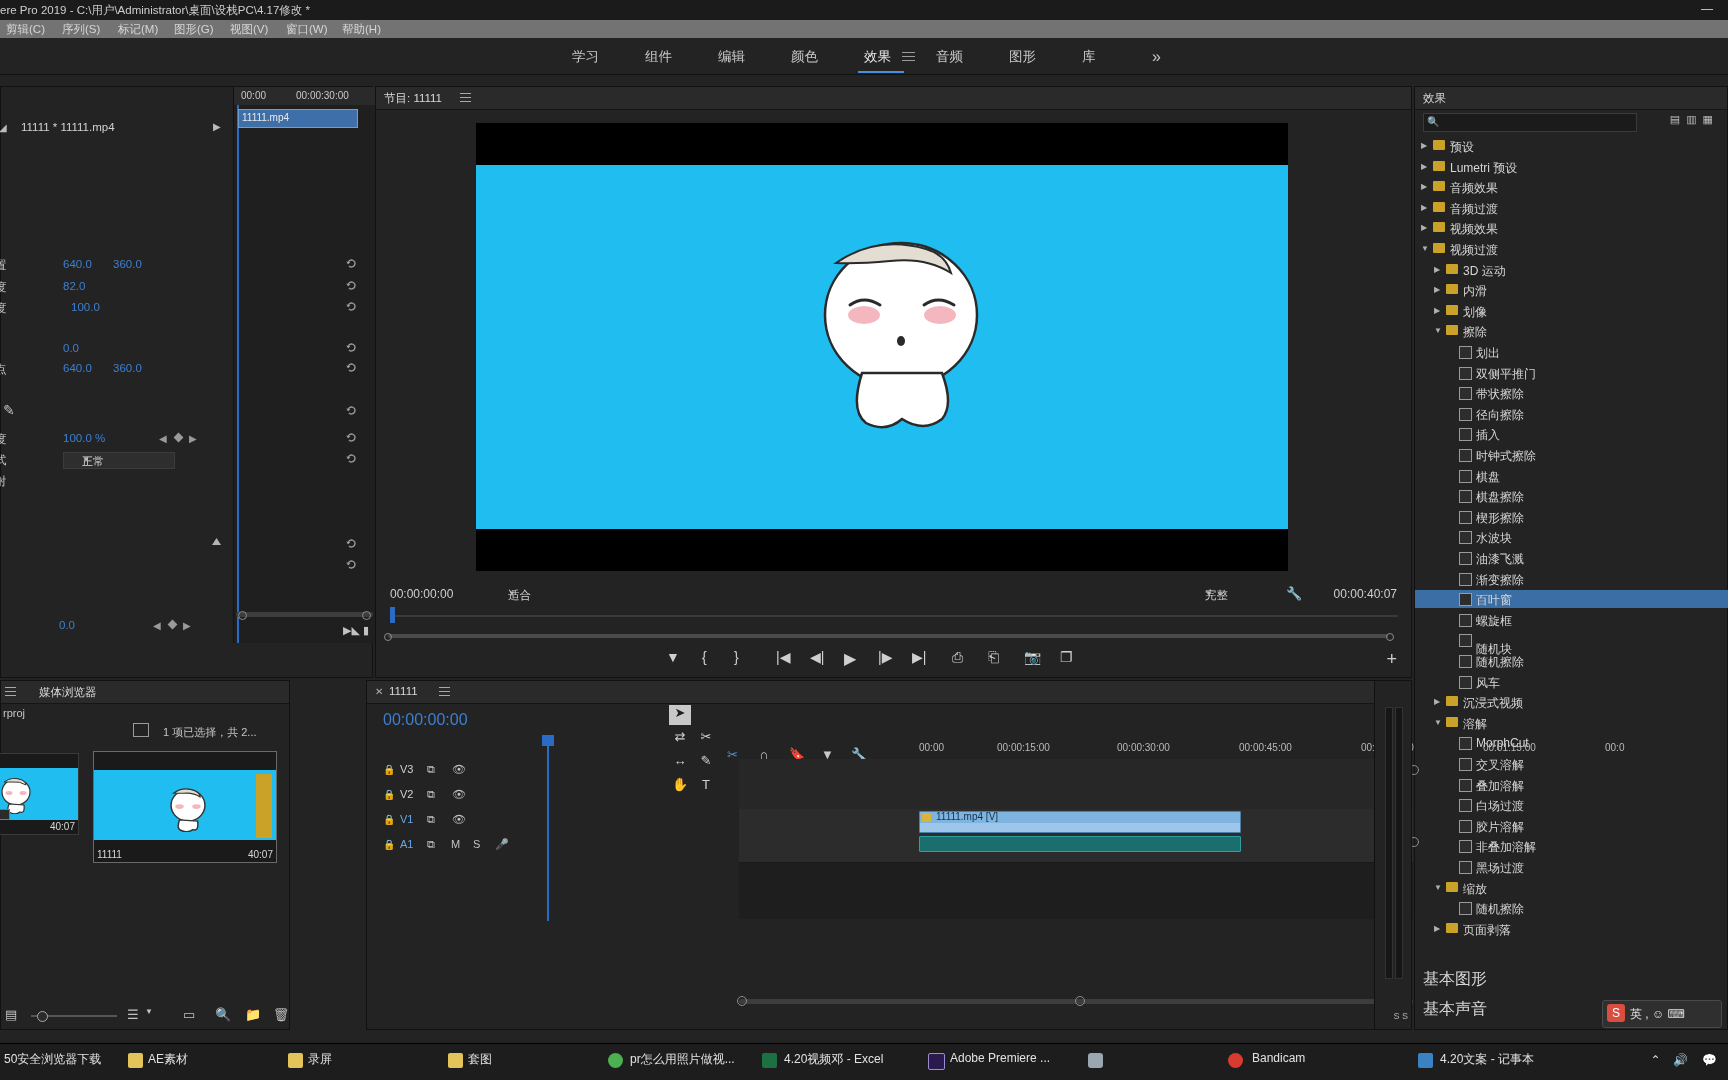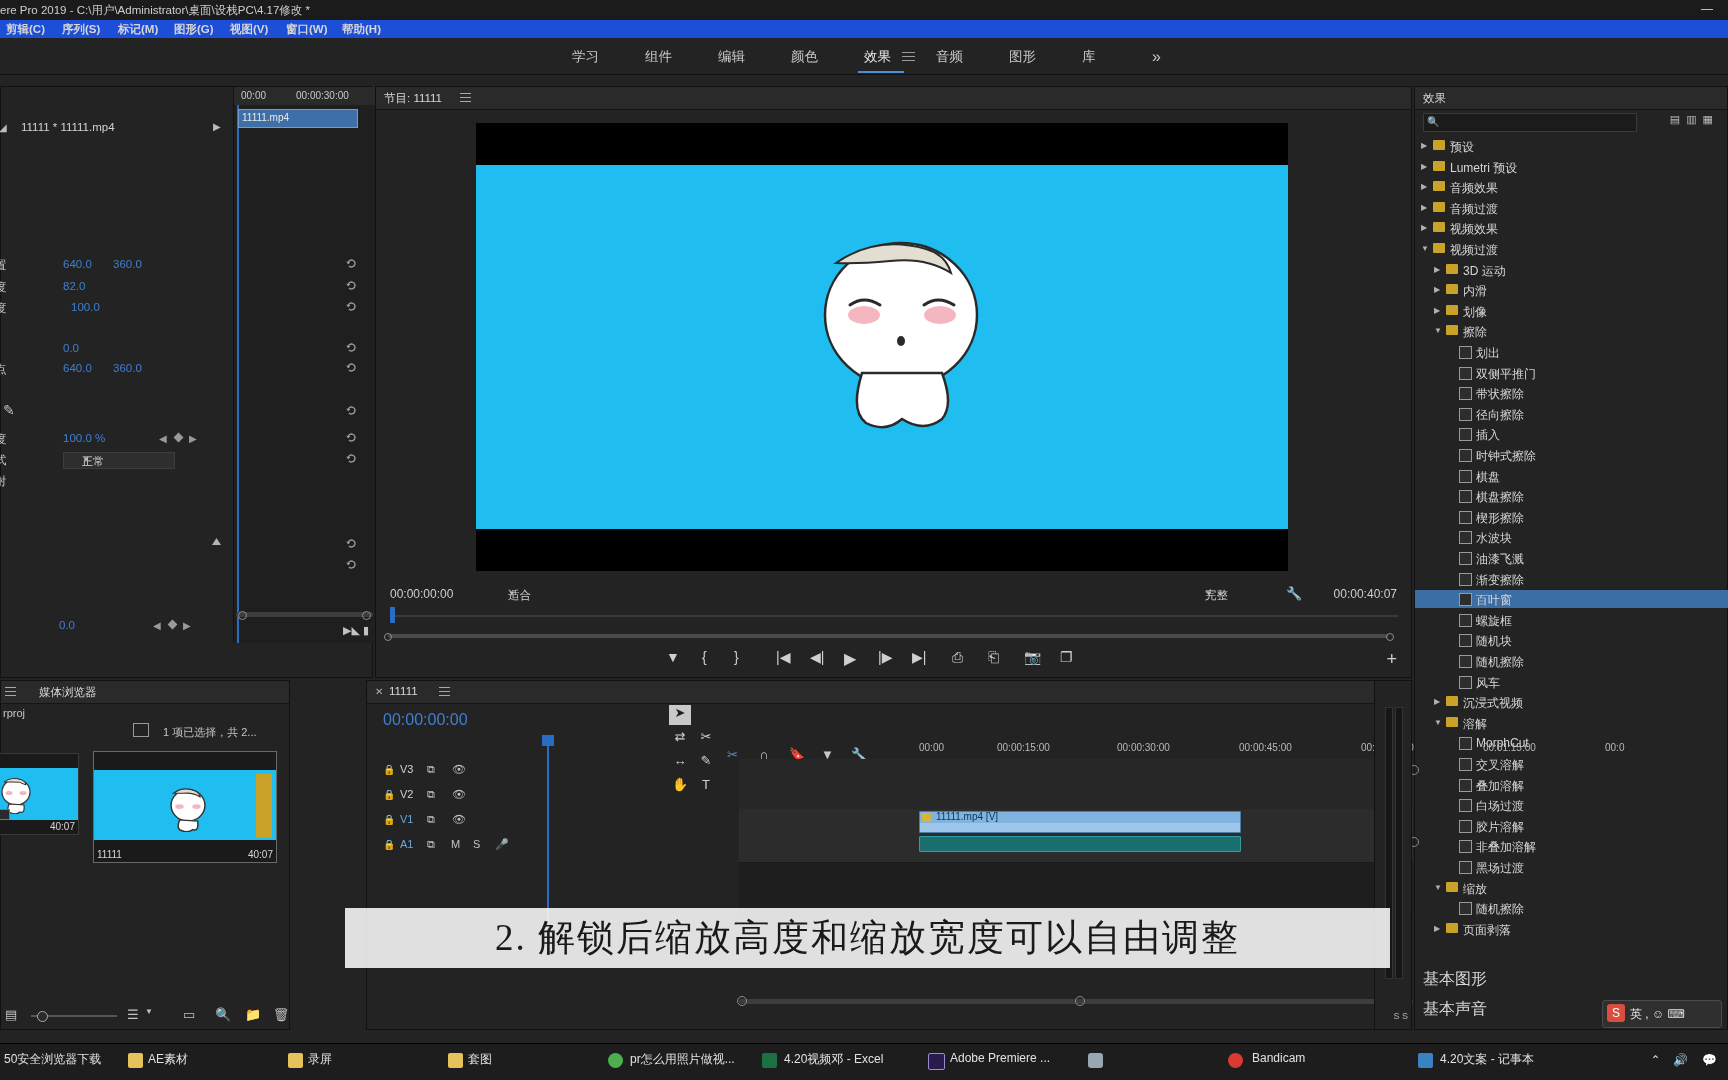"剪辑(C)" .menubar { background: #1d4ed8 -> #737373; font-weight: bold -> none }
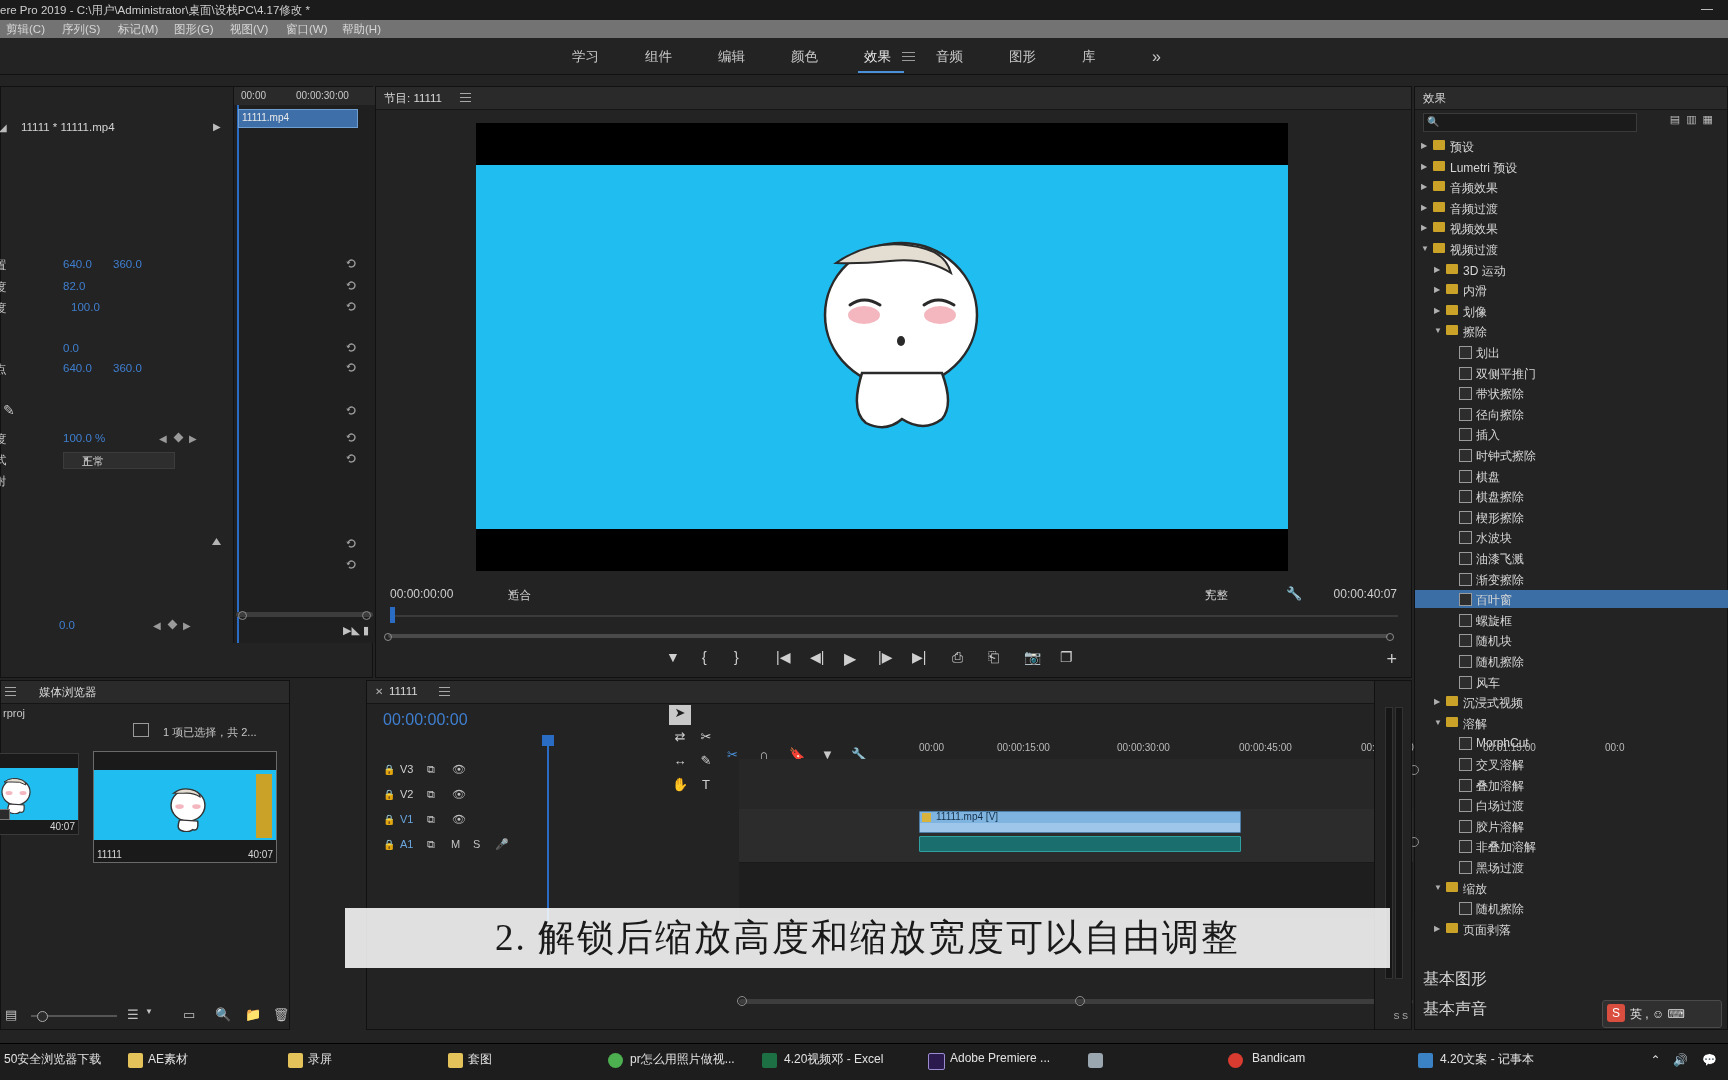"随机块" span.lb { margin-top: none -> 8px }
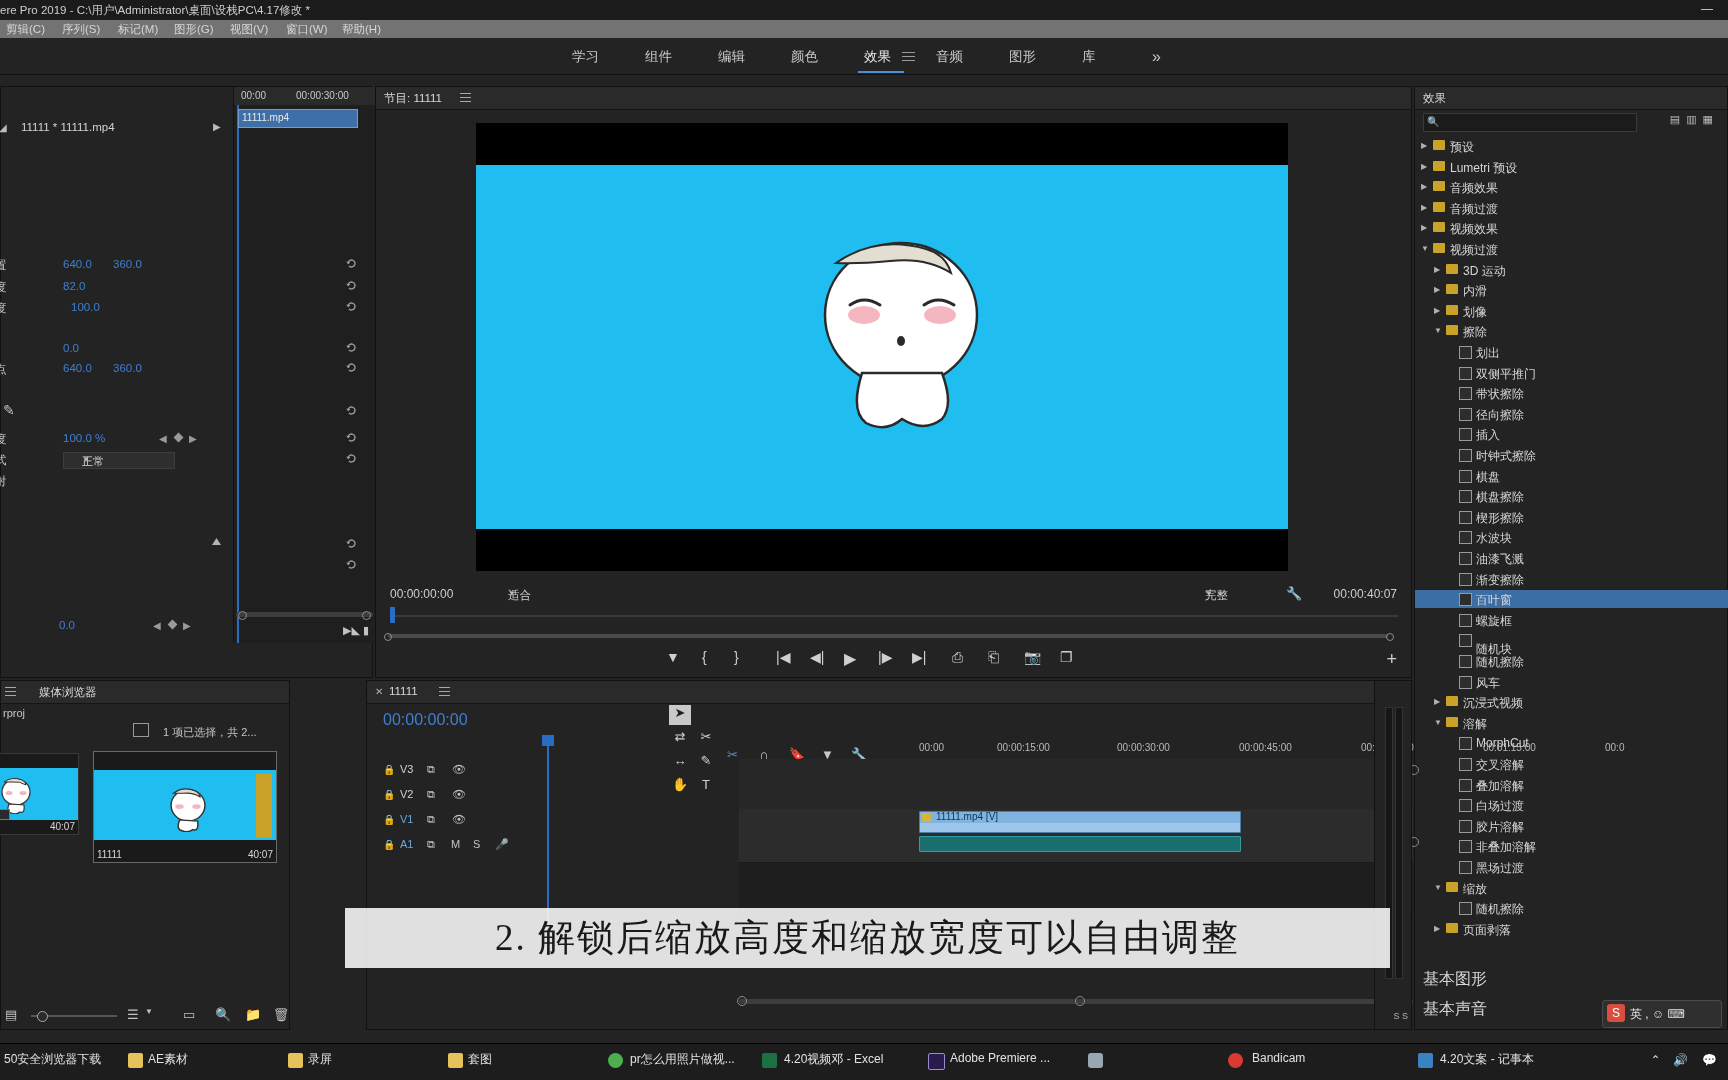"2. 解锁后缩放高度和缩放宽度可以自由调整" div.subt { html: <div> <span>2. 解锁后缩放高度和缩放宽度可以自由调整</span> </div> -> none }
